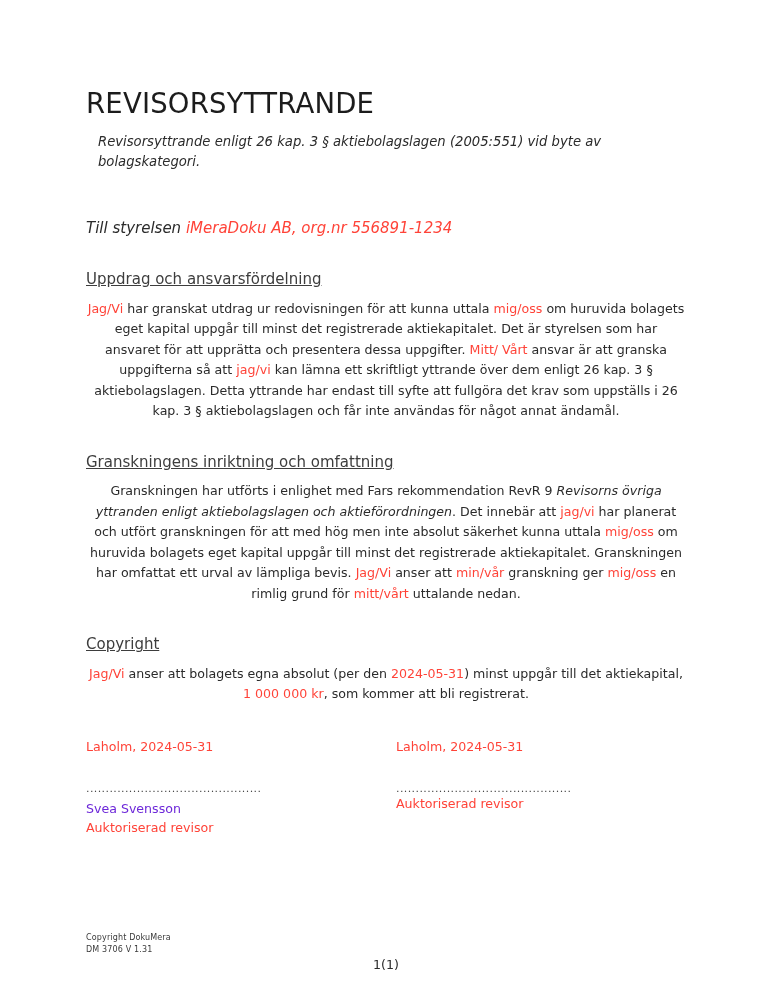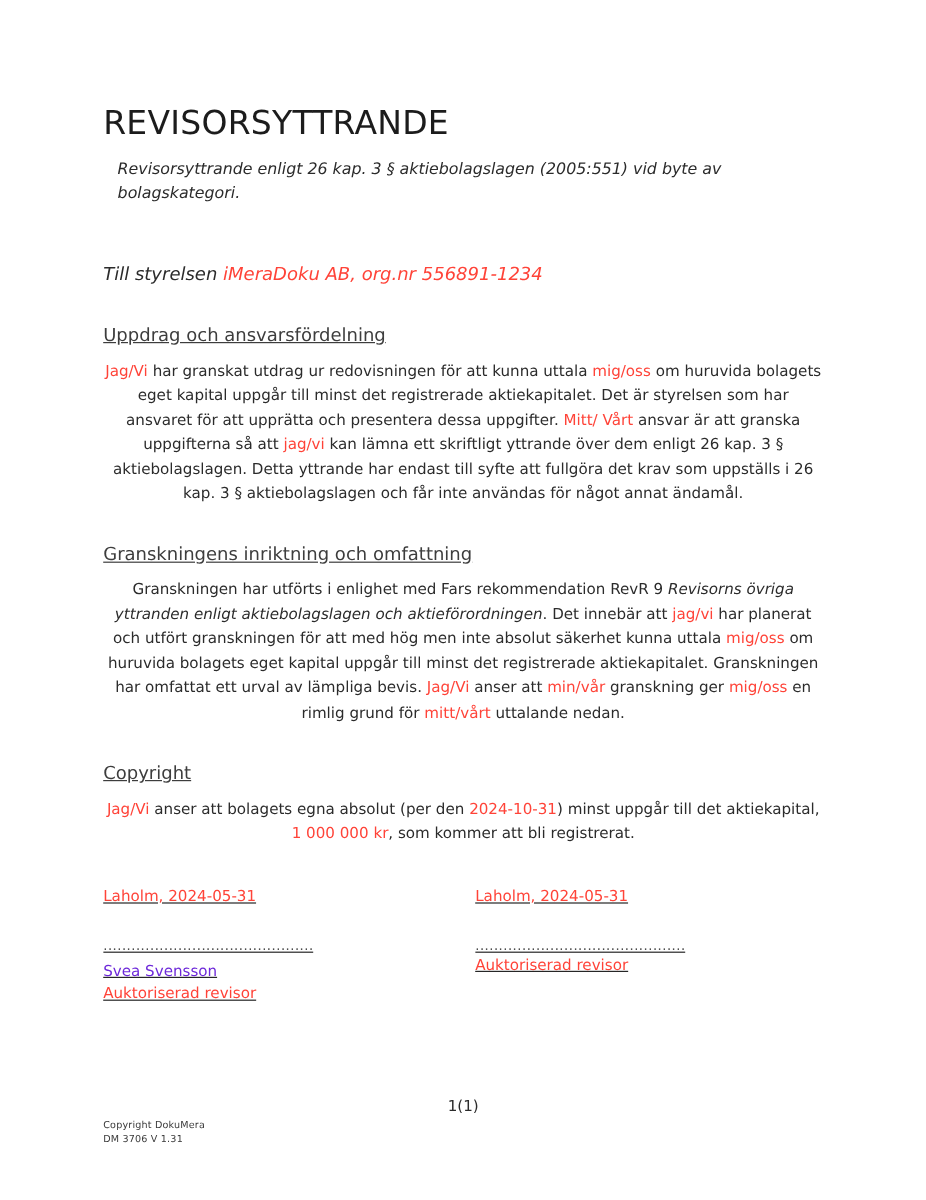"2024-10-31" span.red { text: 2024-10-31 -> 2024-05-31 }
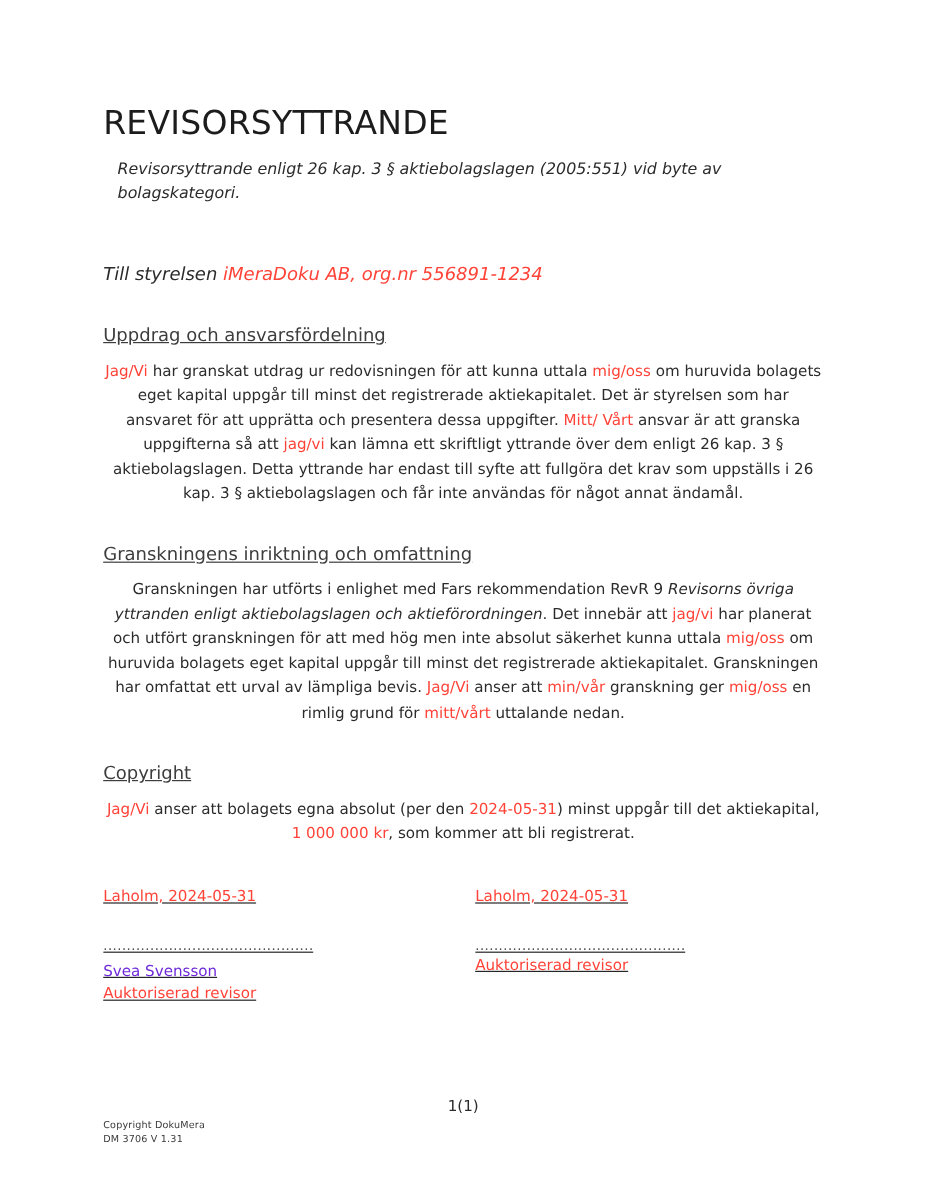"Laholm, 2024-05-31" .signatures { text-decoration: underline -> none }
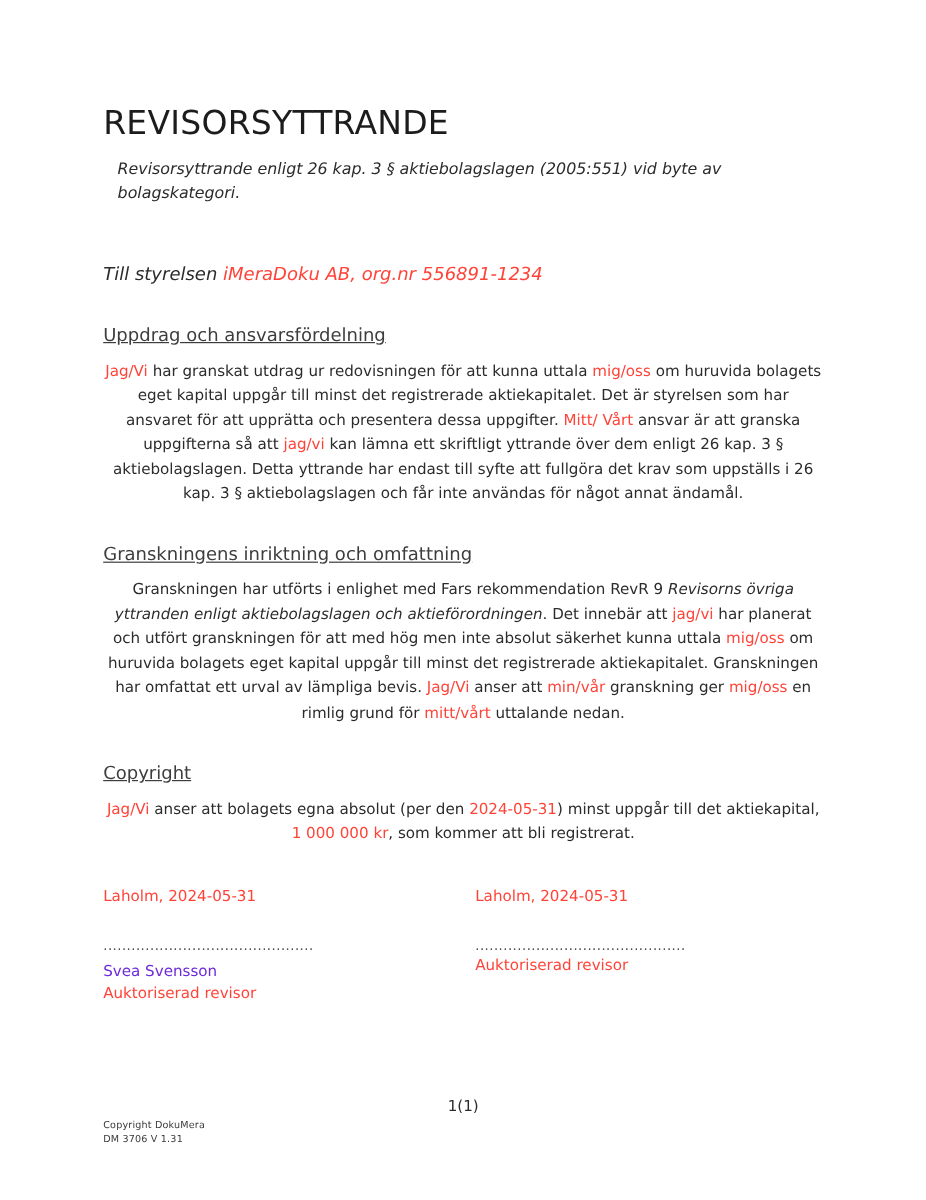"1(1)" .page-number { top: 914px -> 957px }
